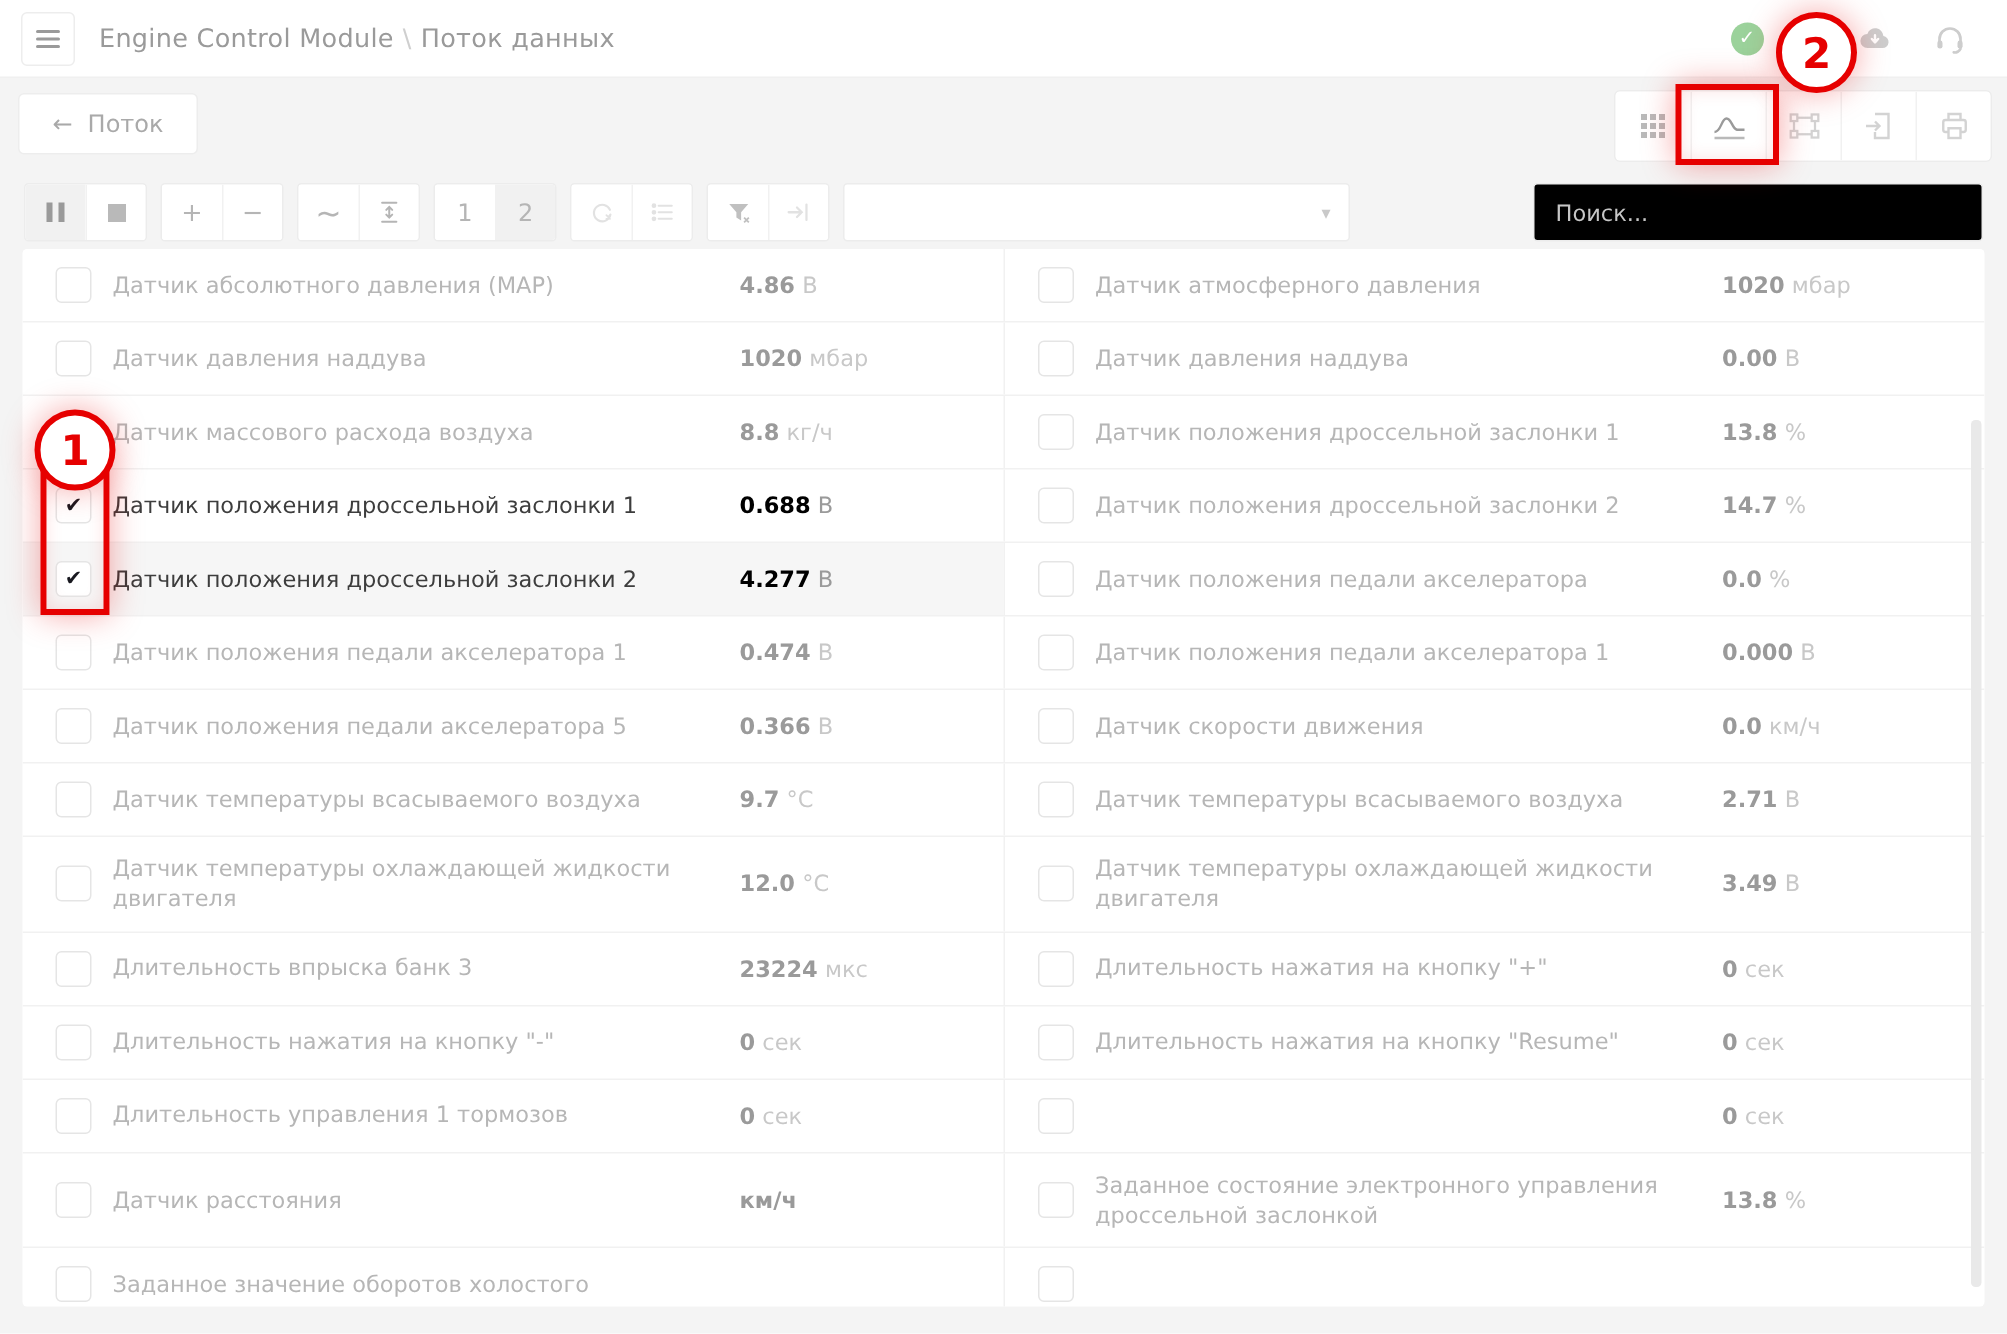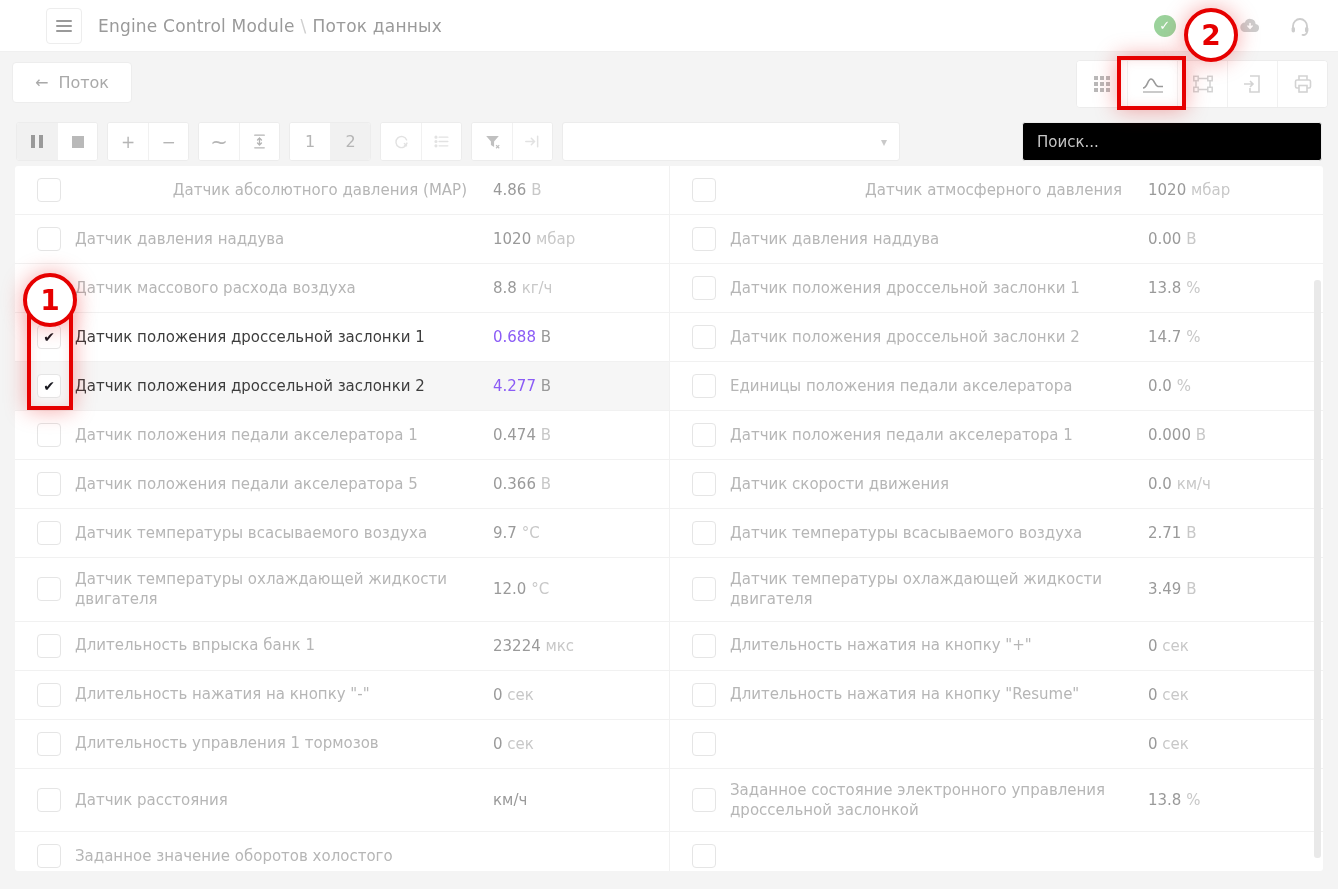"Engine Control Module \ Поток" .header { padding-left: 32px -> none }
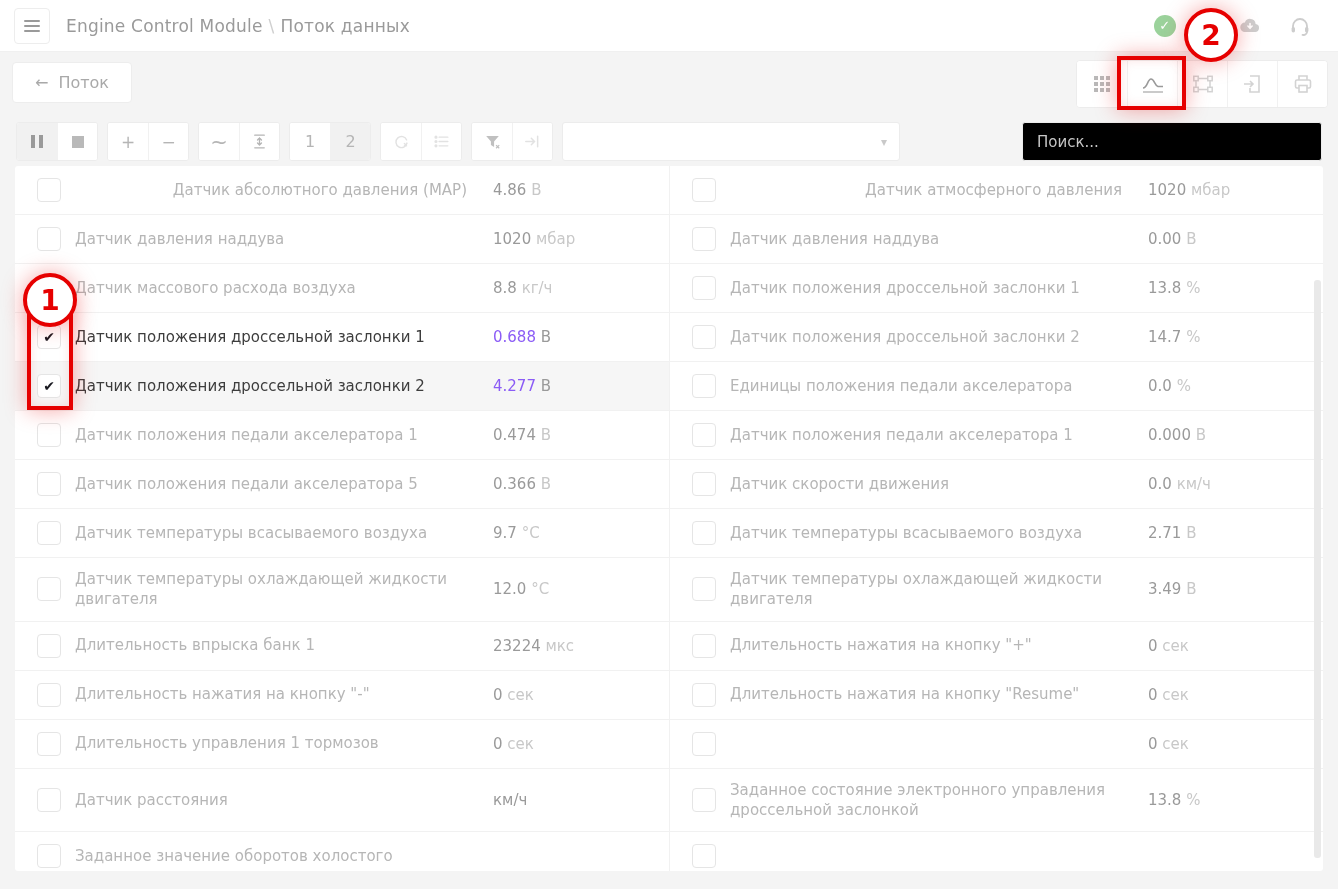"Датчик абсолютного давления (MAP)" .t-row:first-child { text-align: right -> none }
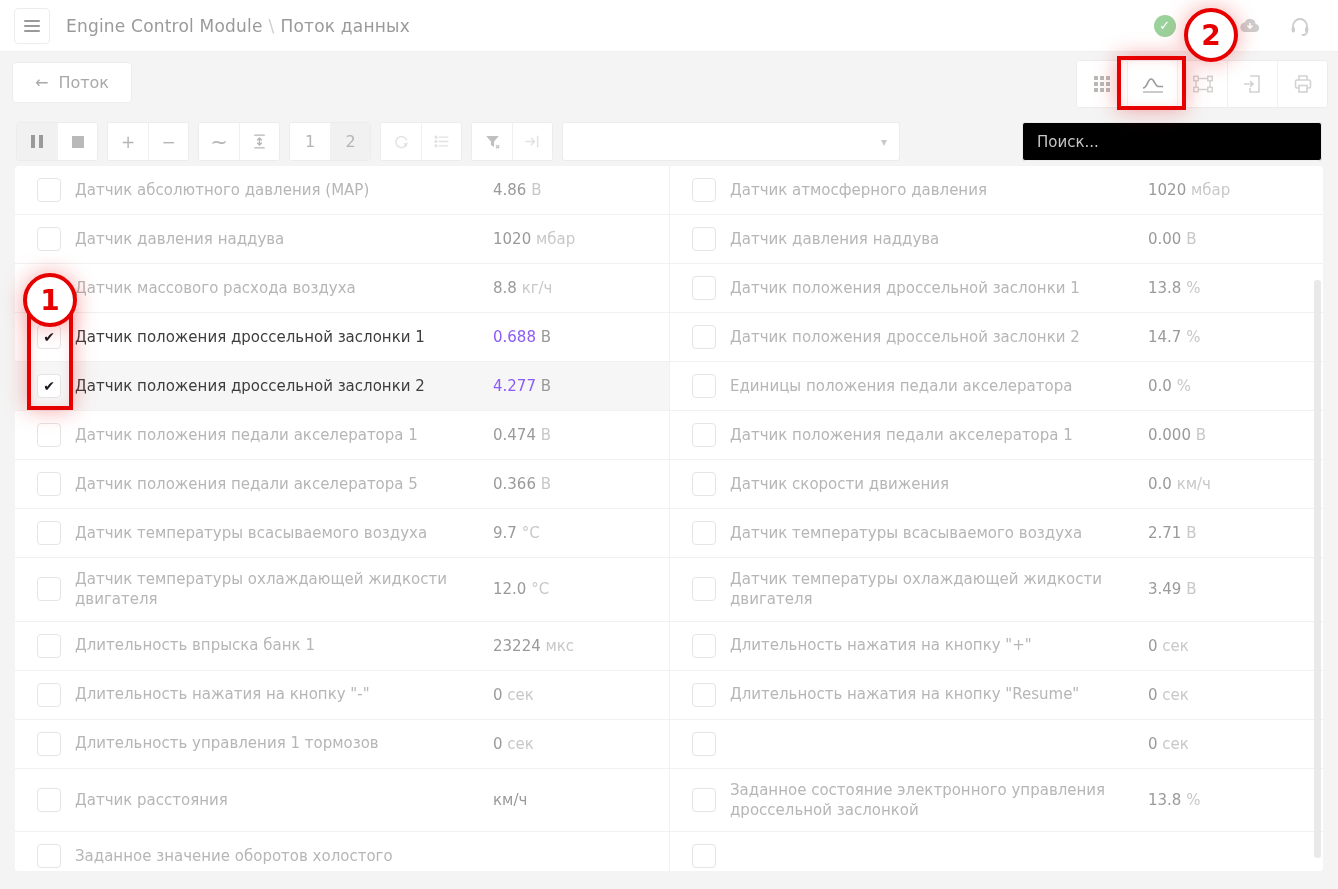"4.86" .val { font-weight: normal -> bold }
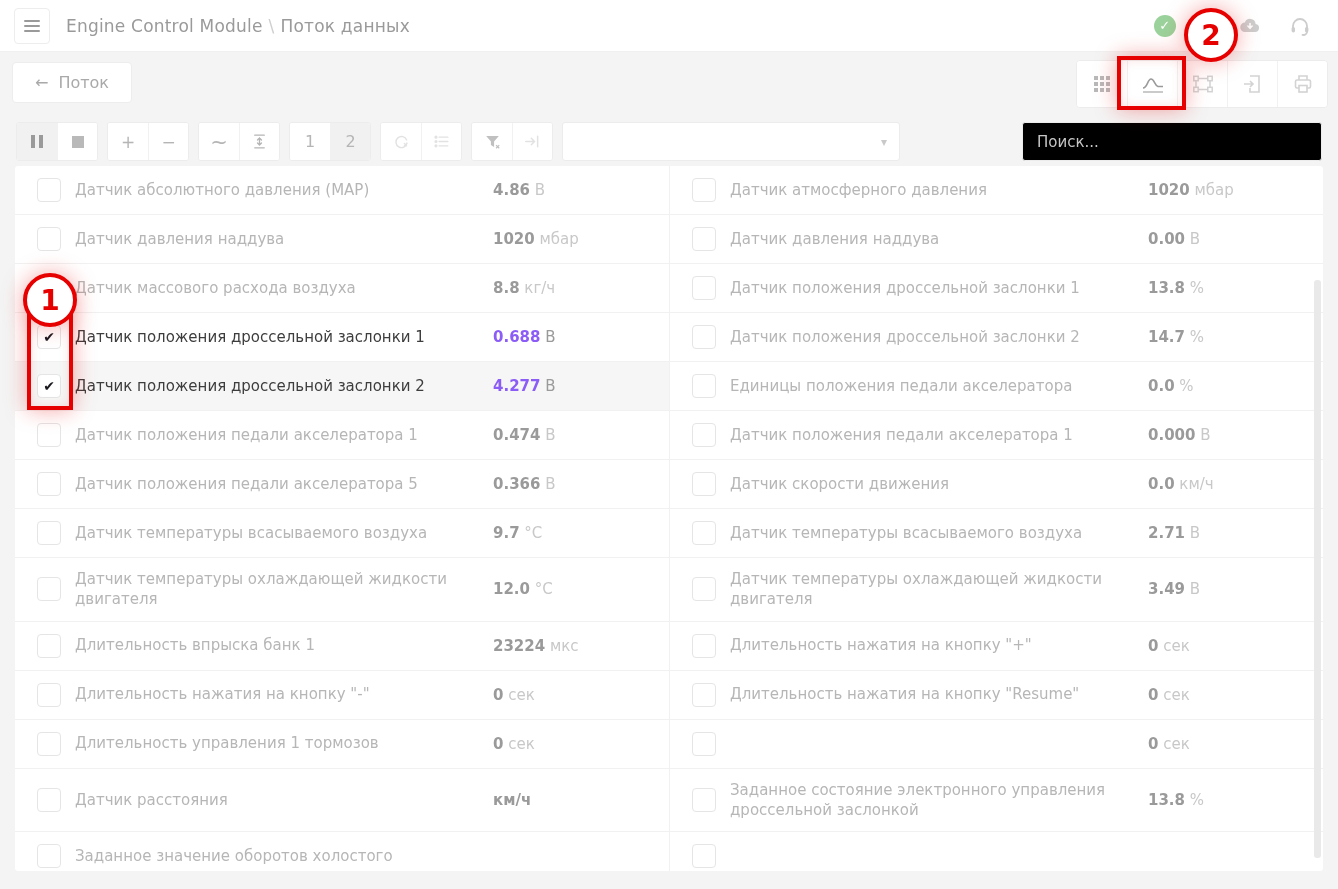"0.688" .t-cell.checked .val { color: #8b5cf6 -> #000000 }
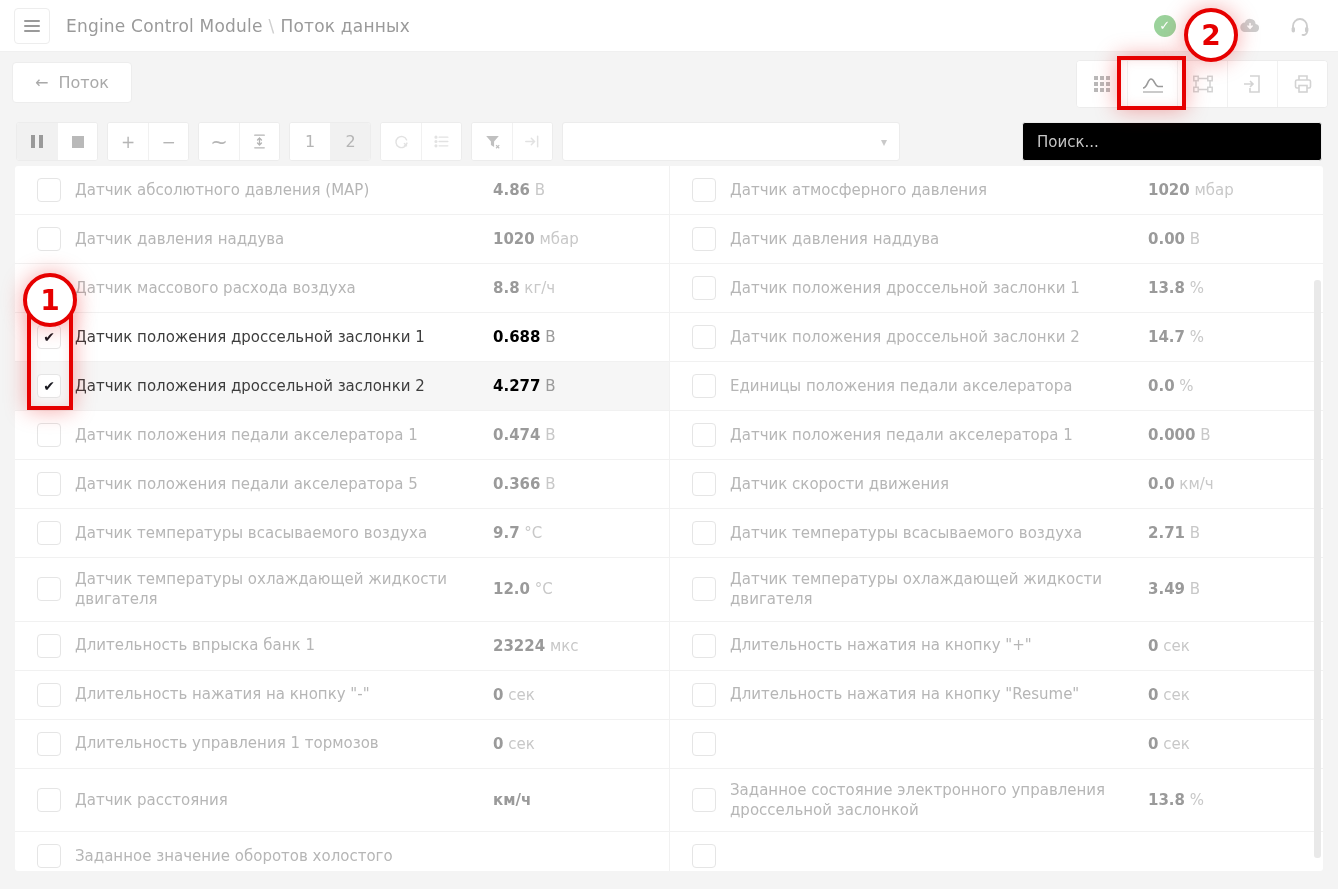"Единицы положения педали акселератора" span.lab { text: Единицы -> Датчик }
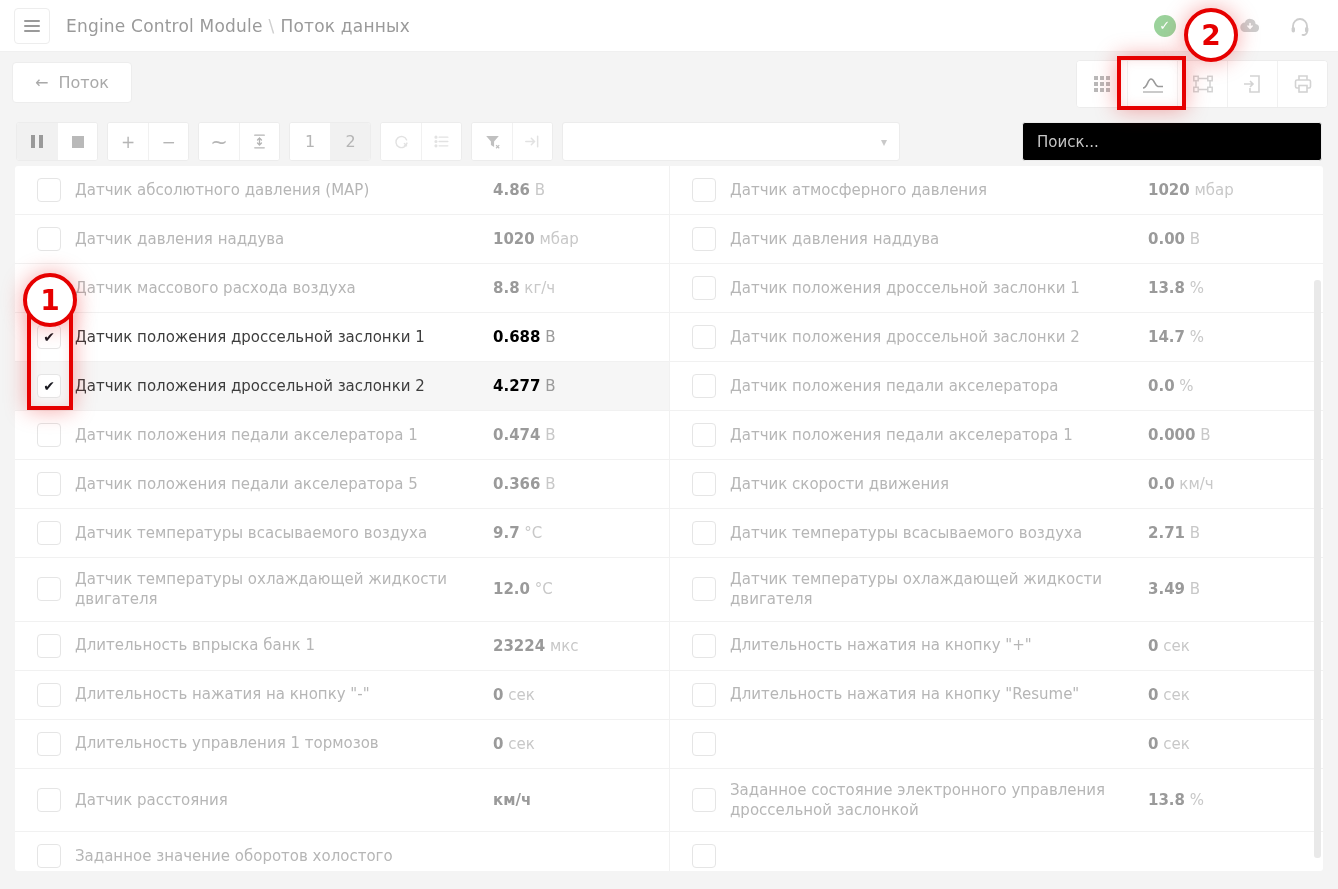"Длительность впрыска банк 1" span.lab { text: 1 -> 3 }
